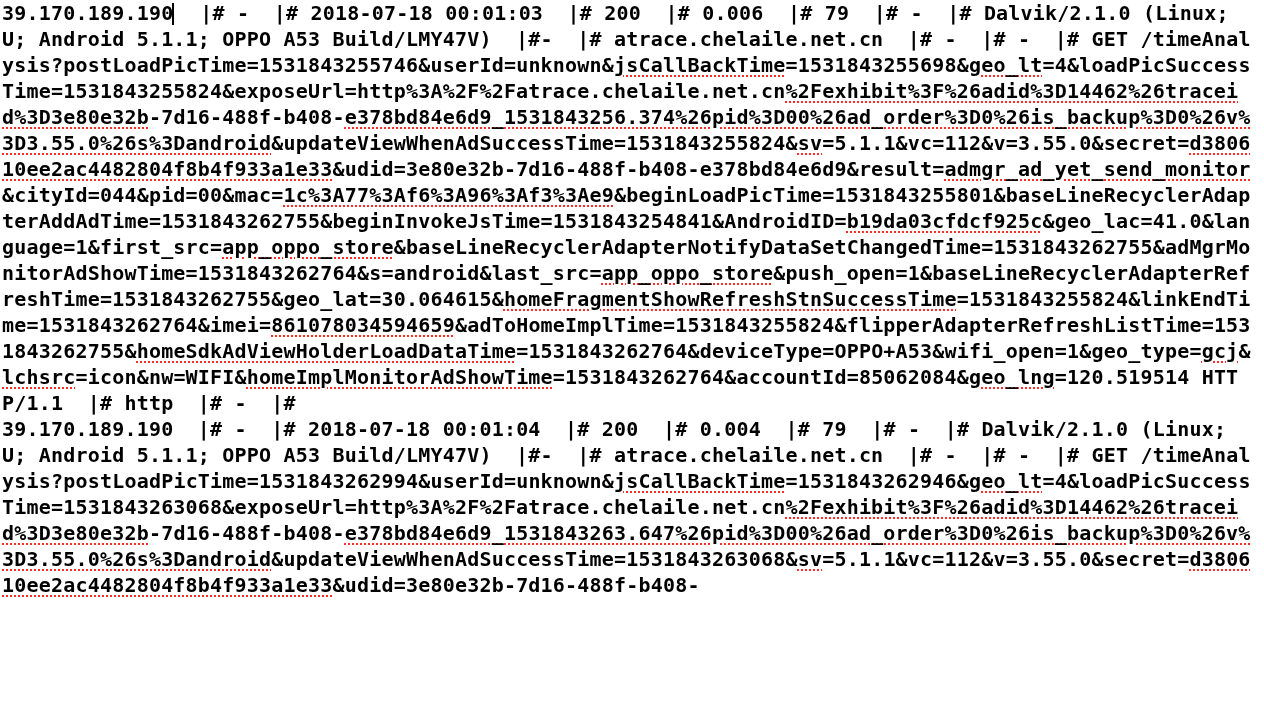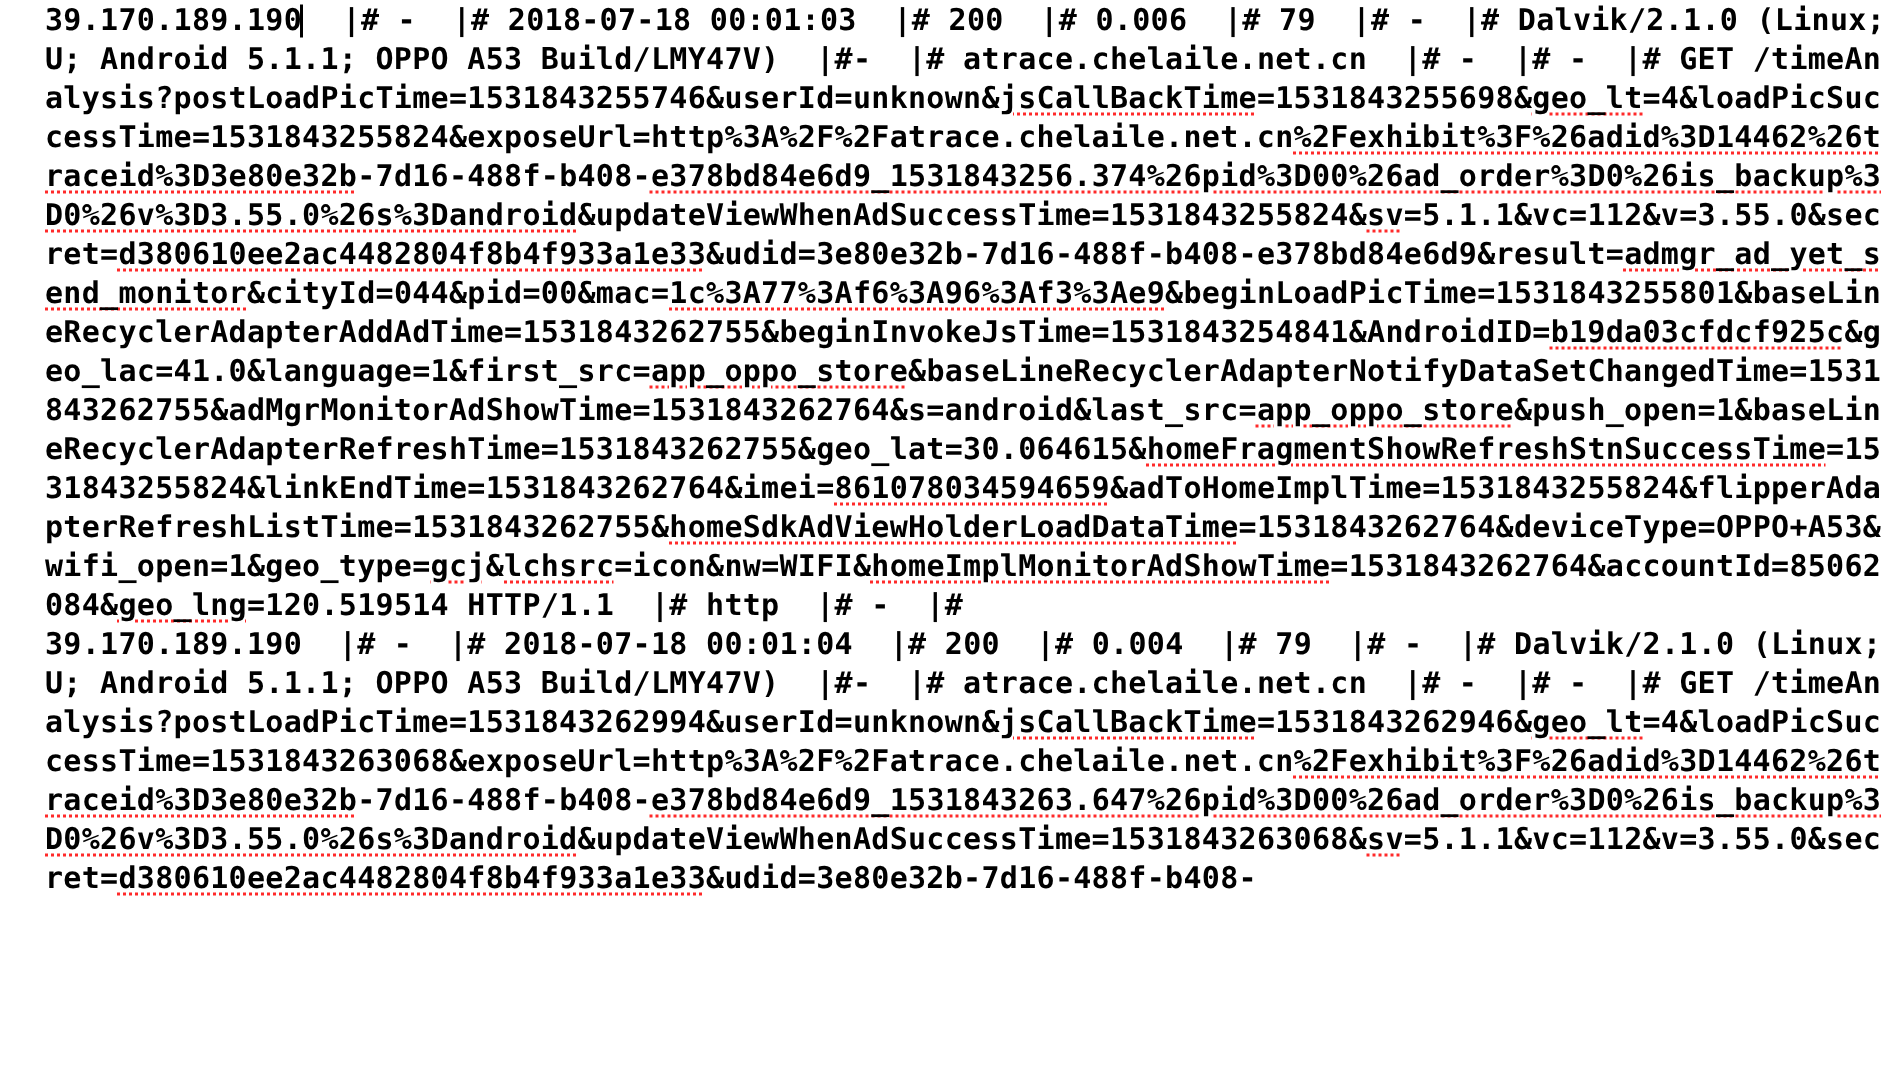"39.170.189.190 |# - |# 2018-07-18" .log-text { margin-left: 28px -> none }
